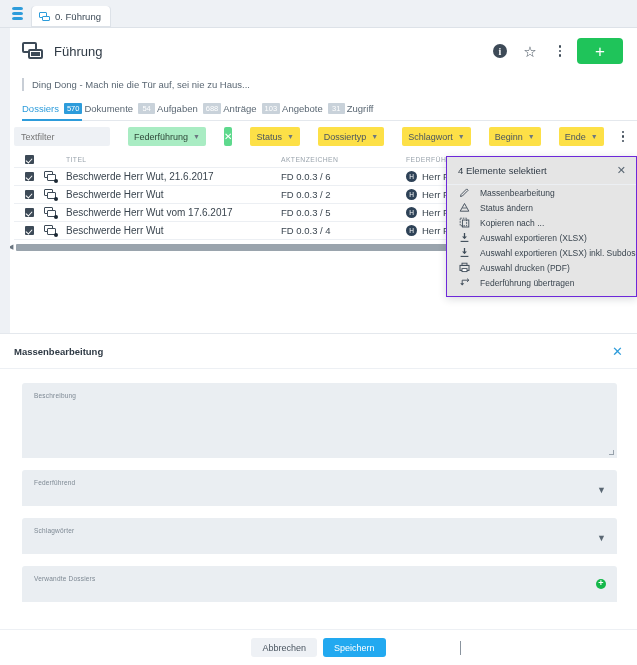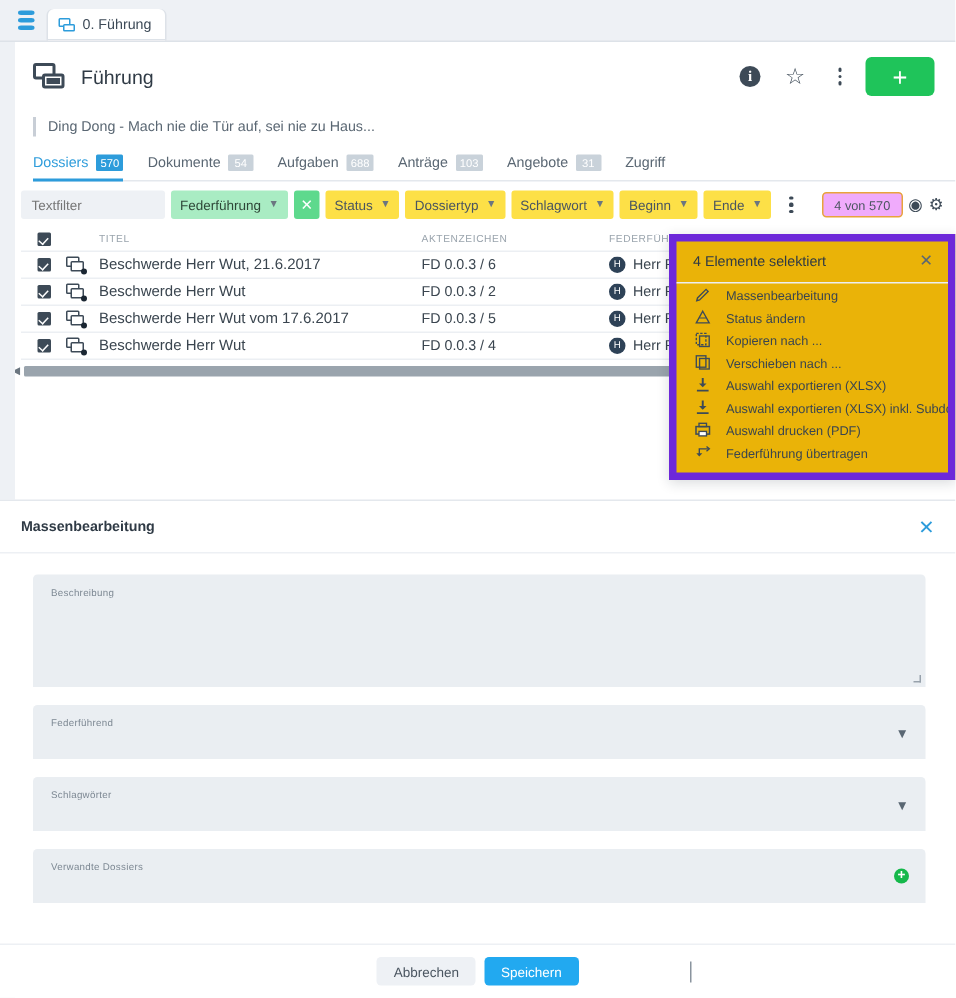"Dossiers" .tabs { gap: 16px -> 2px }
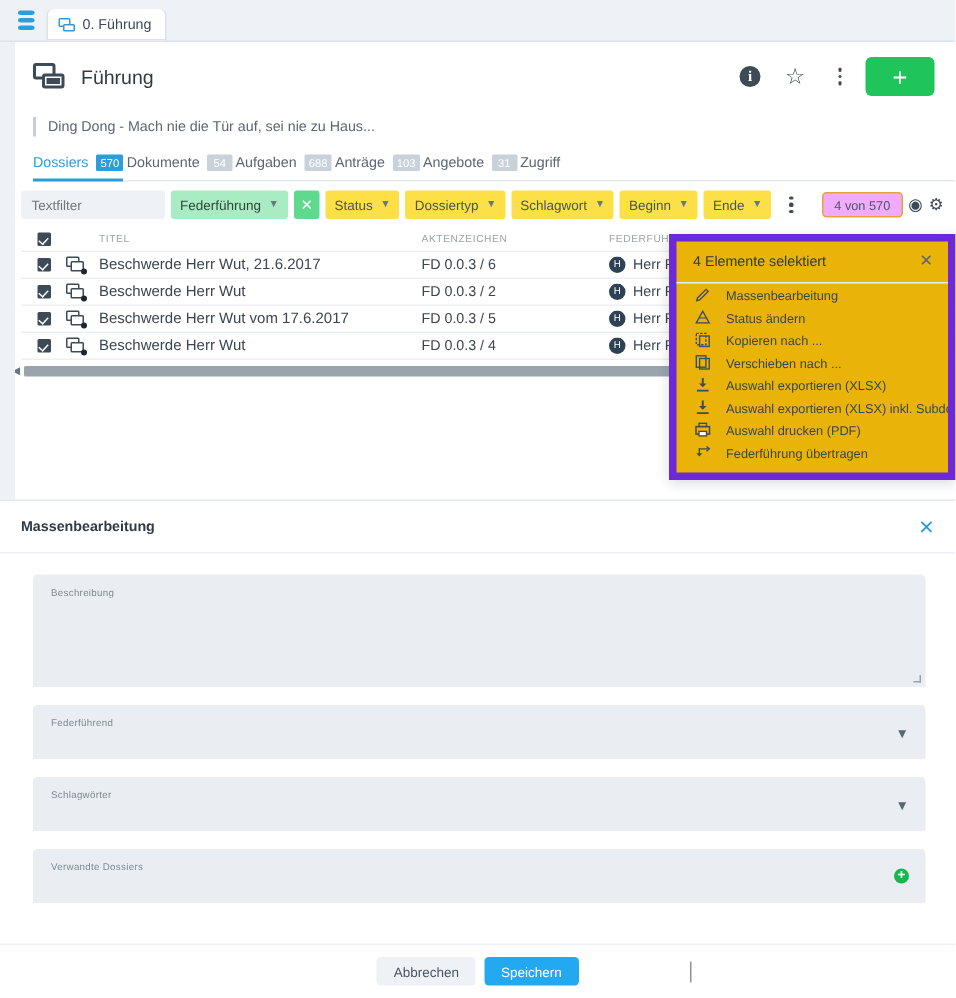"Textfilter" .filterbar { gap: 4px -> 18px }
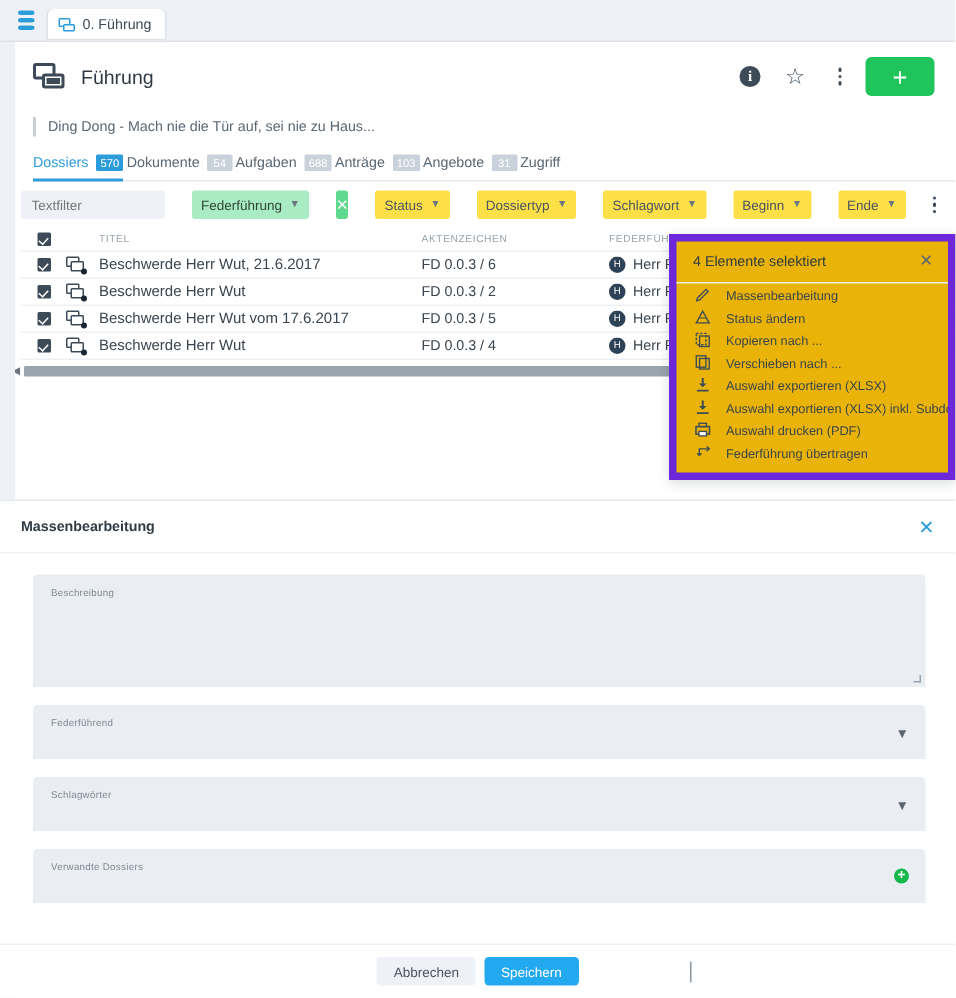"4 Elemente selektiert" .ctxmenu { background: #eab308 -> #e5e5e5; border: 5px solid #6d28d9 -> 1px solid #6d28d9 }
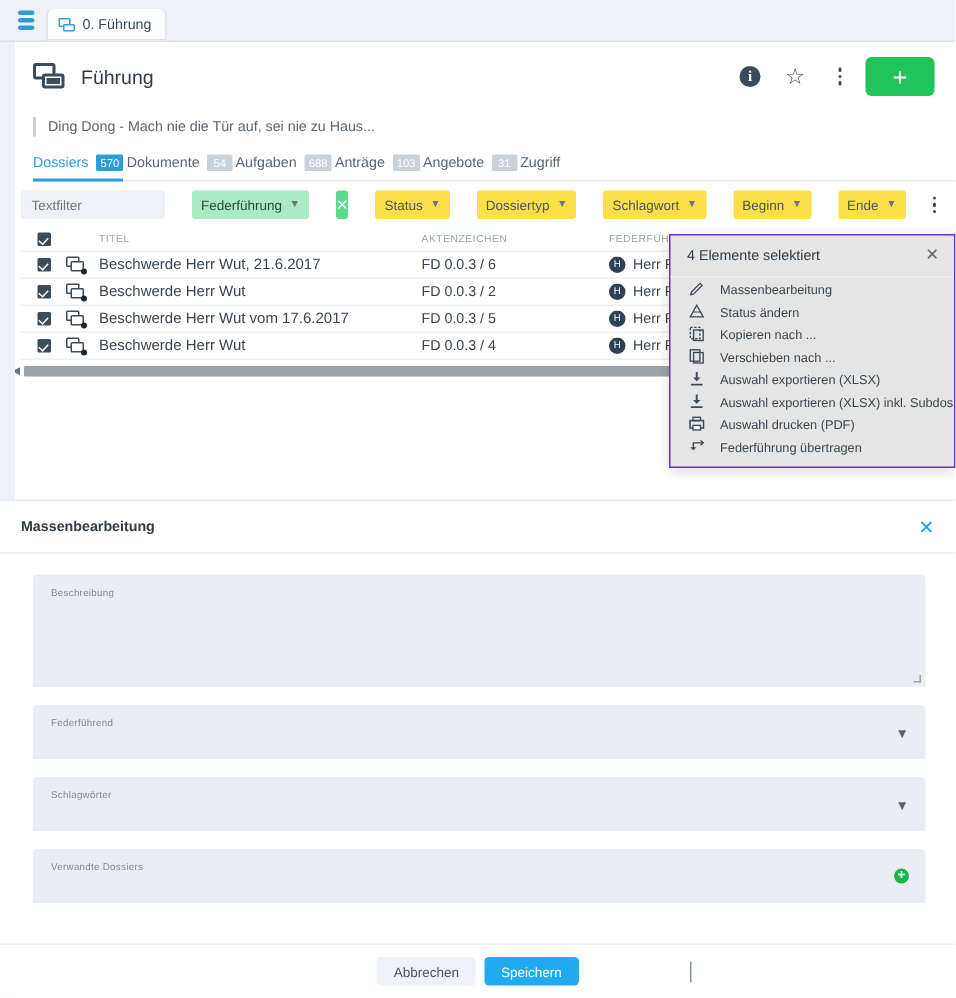"Verschieben nach ..." div.ctx-item { html: <div> <span> <svg> <rect></rect> <rect></rect> </svg> </span> <span>Verschieben nach ...</span> </div> -> none }
